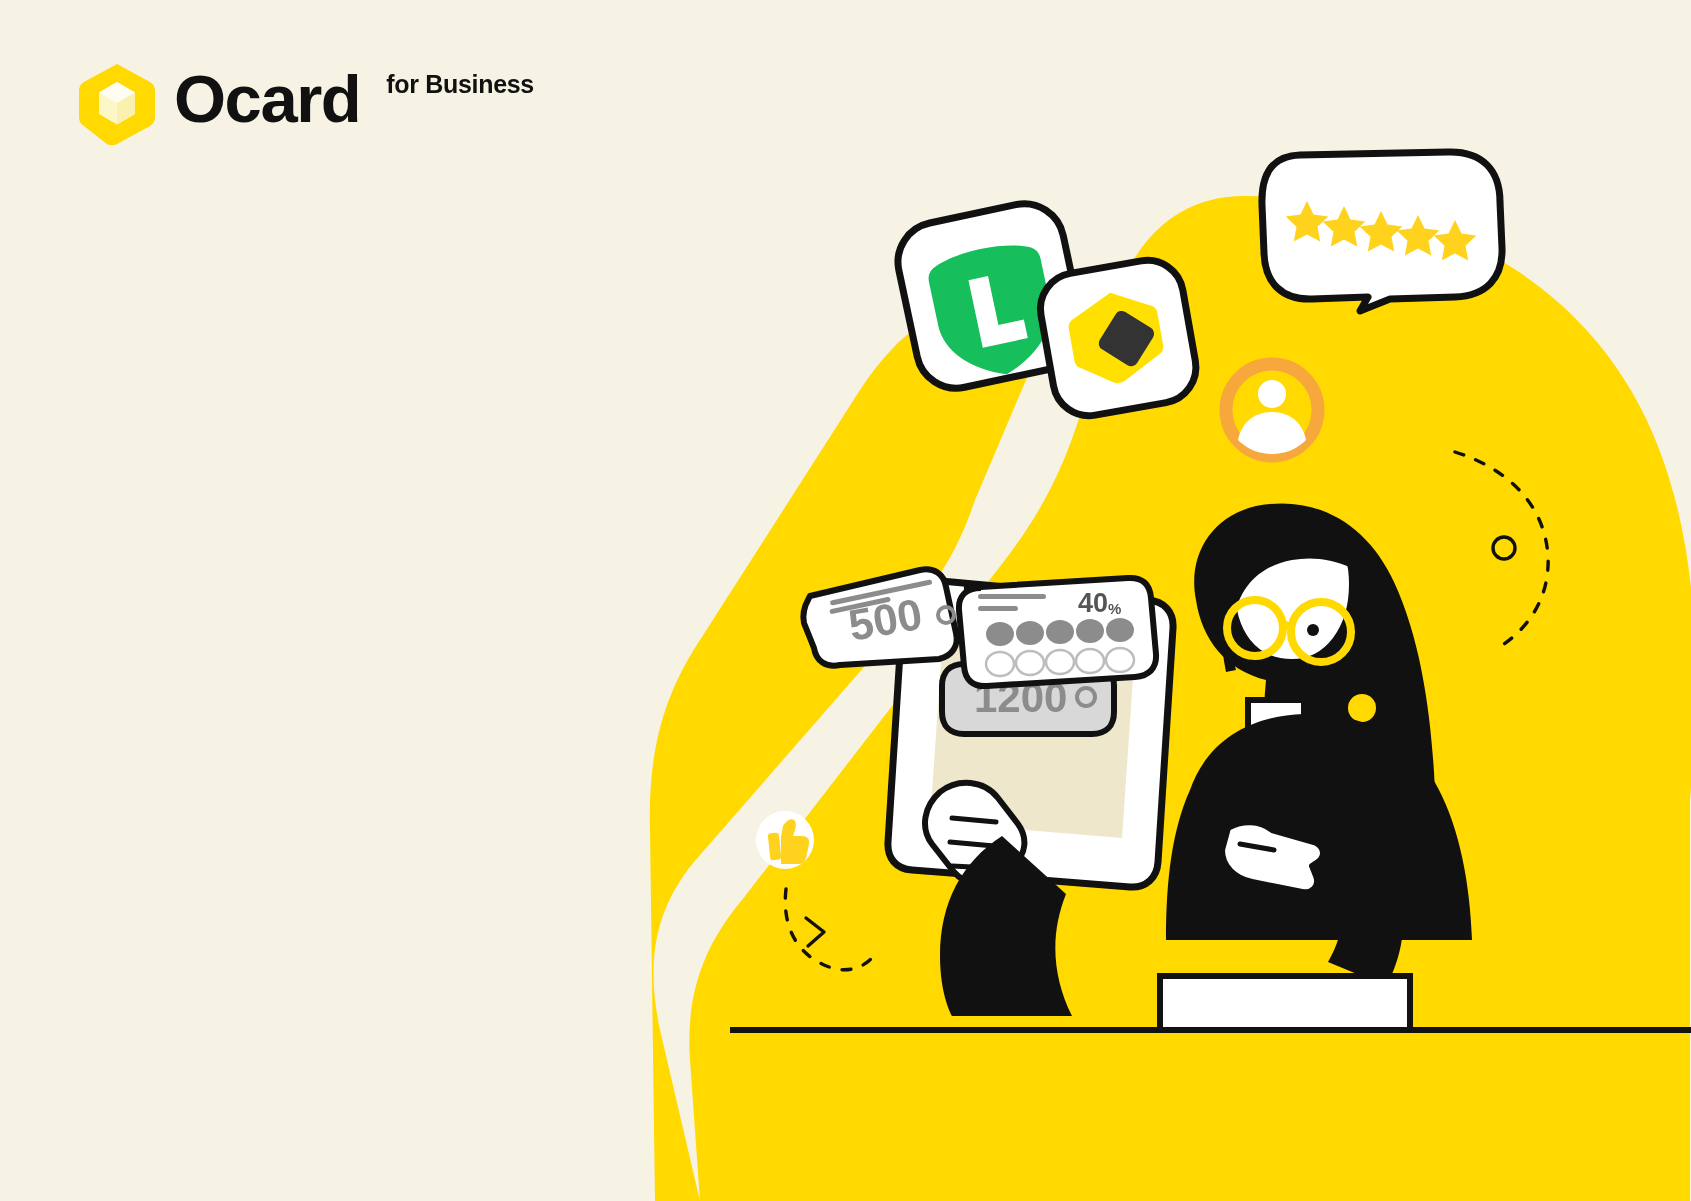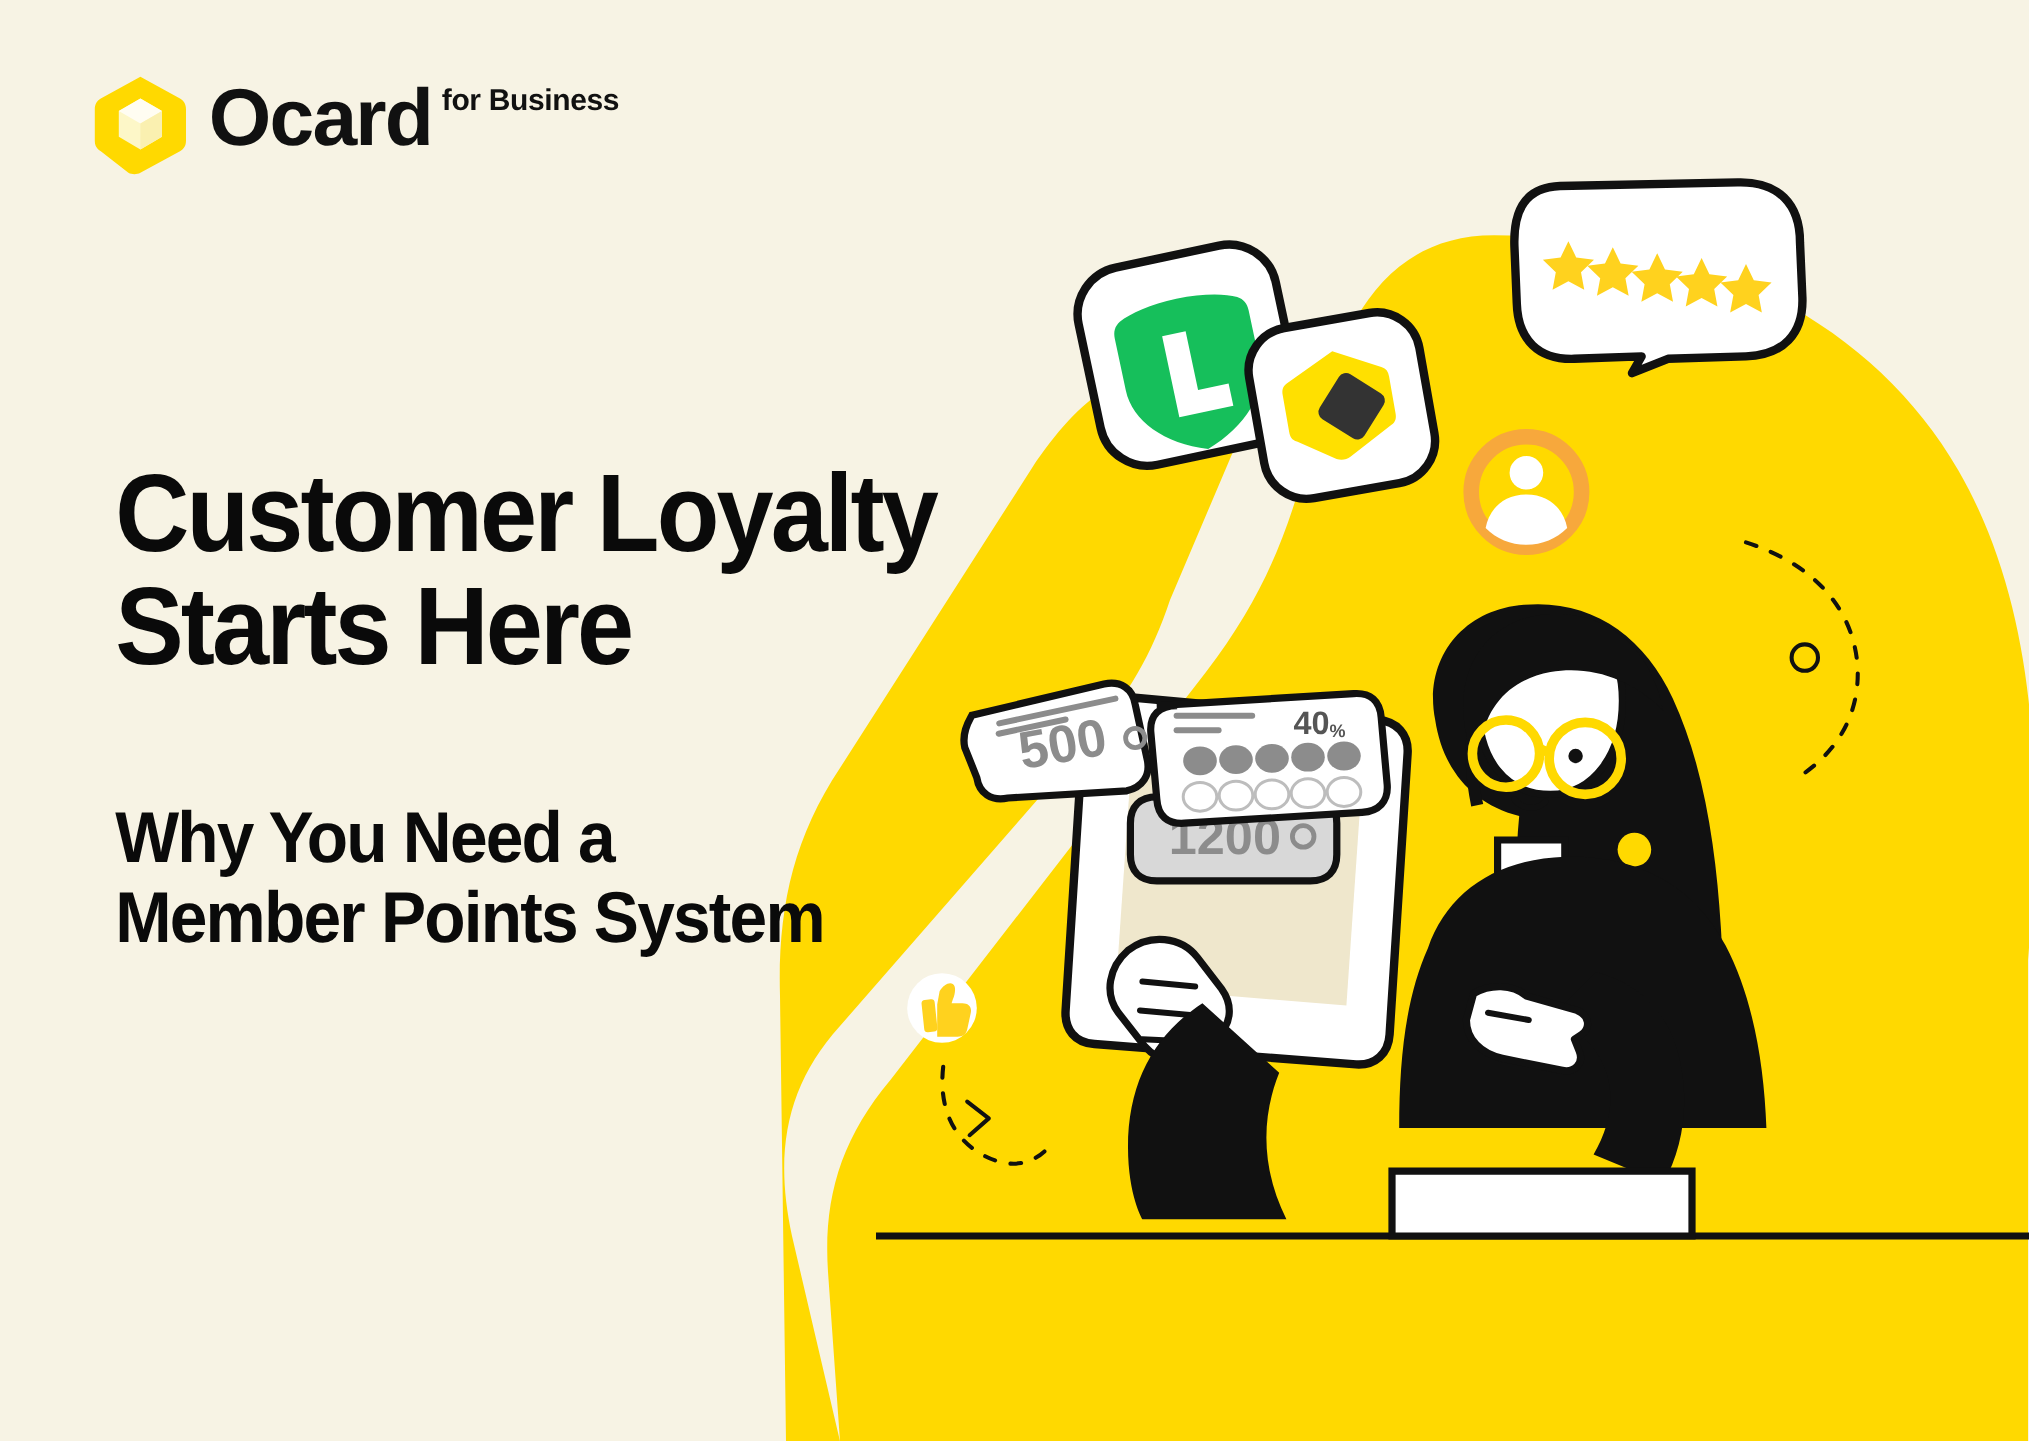"for Business" .logo-sub { margin-left: 8px -> 26px }
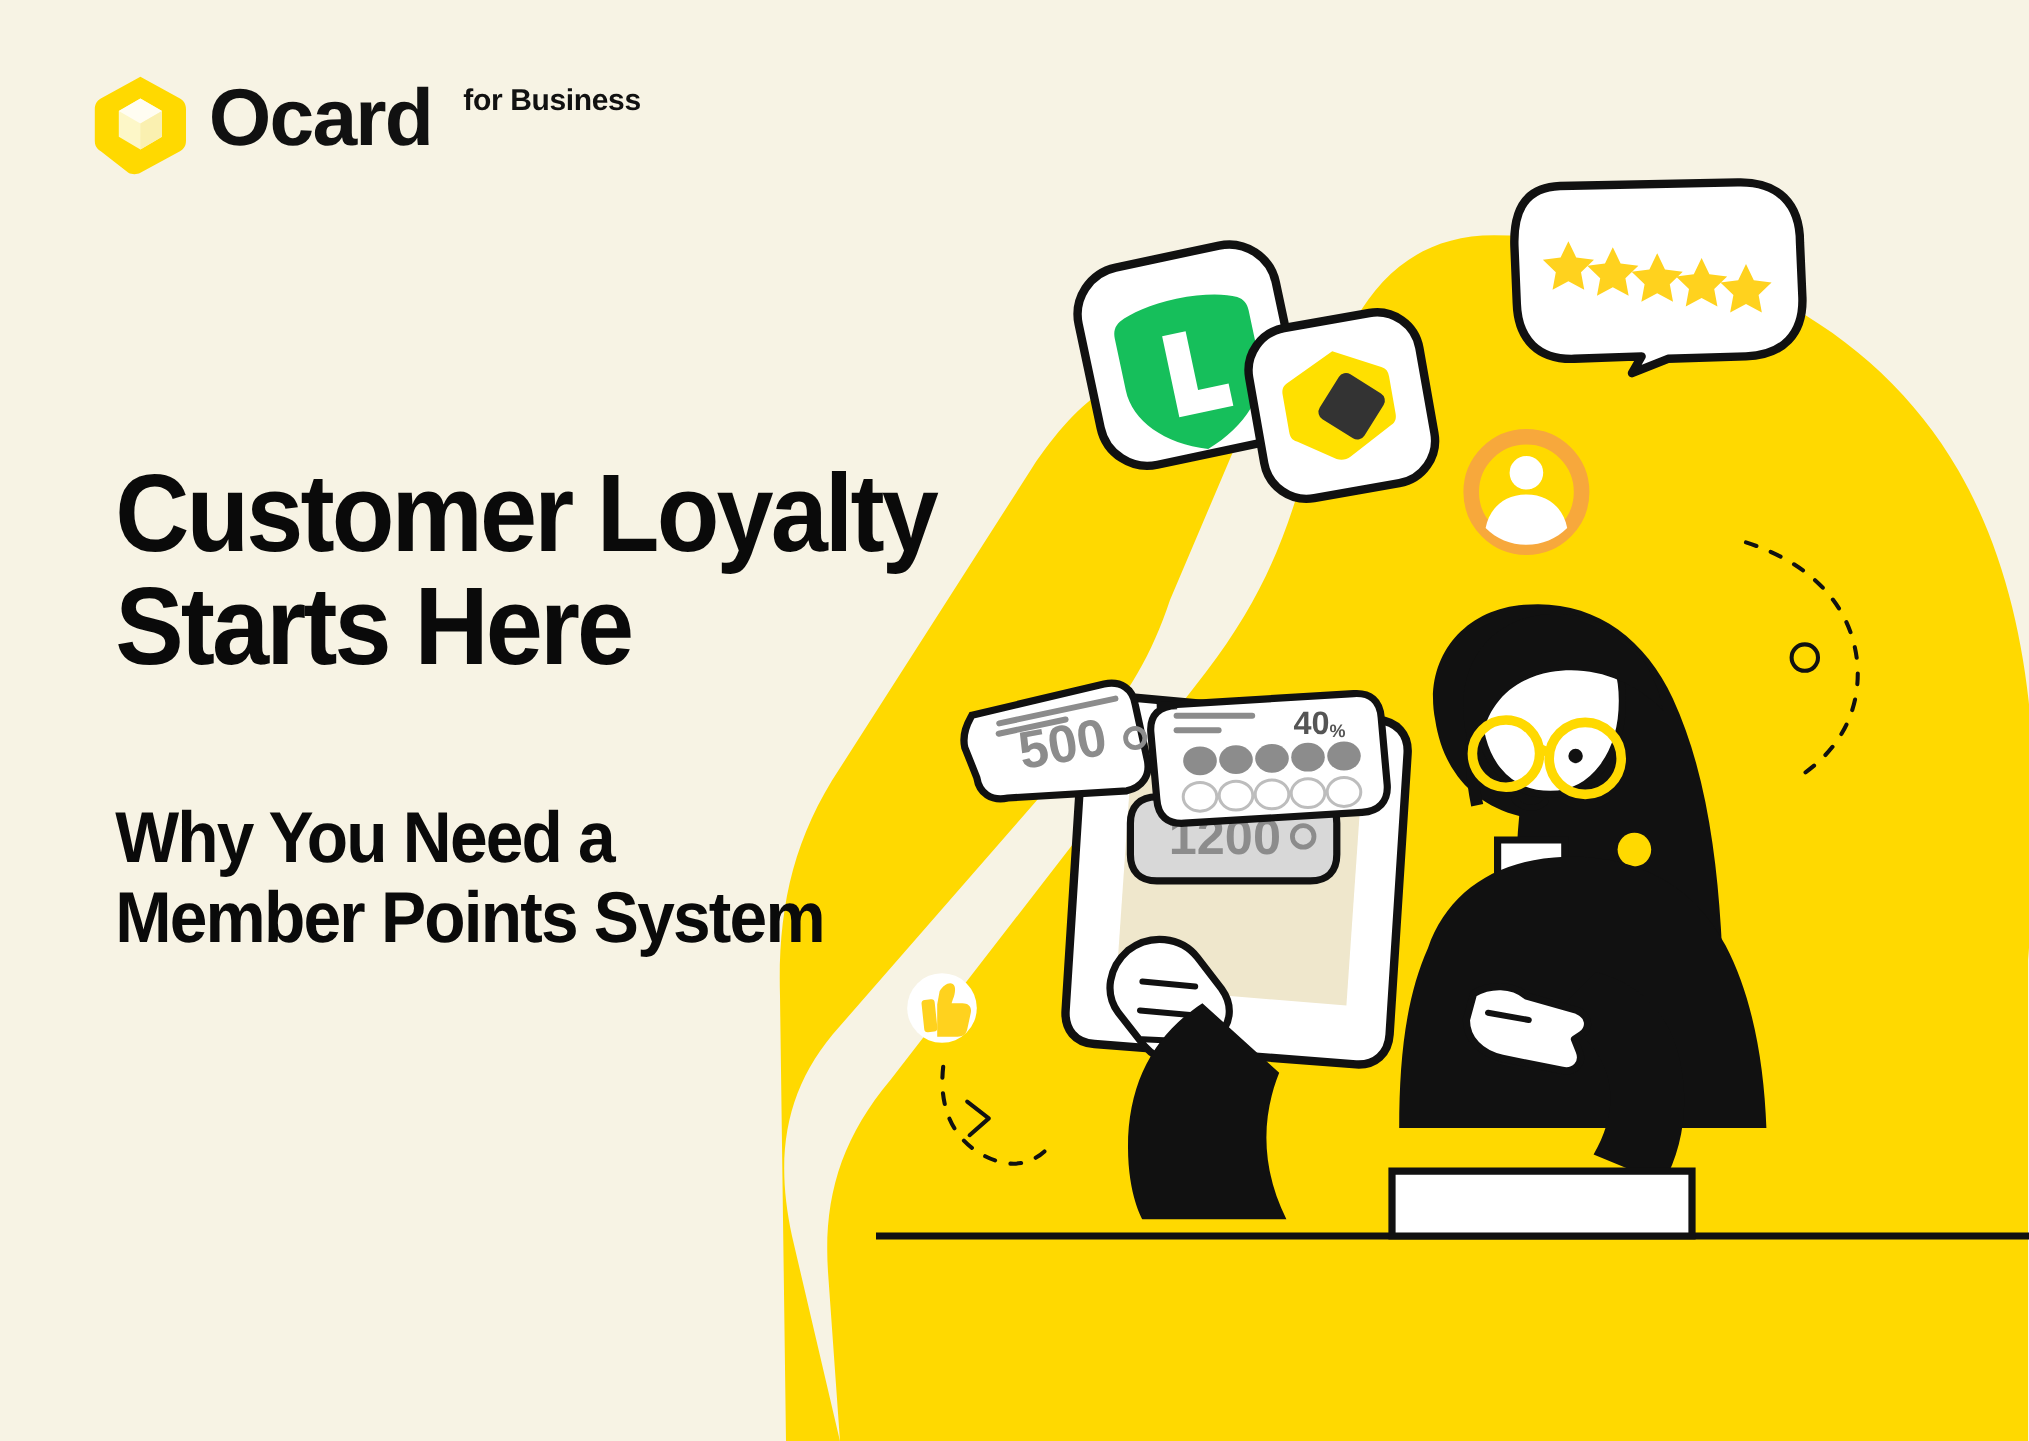"Customer Loyalty" div.copy { html: <div> <h1> <span>Customer Loyalty</span><br> <span>Starts Here</span> </h1> <h2> <span>Why You Need a</span><br> <span>Member Points System</span> </h2> </div> -> none }
